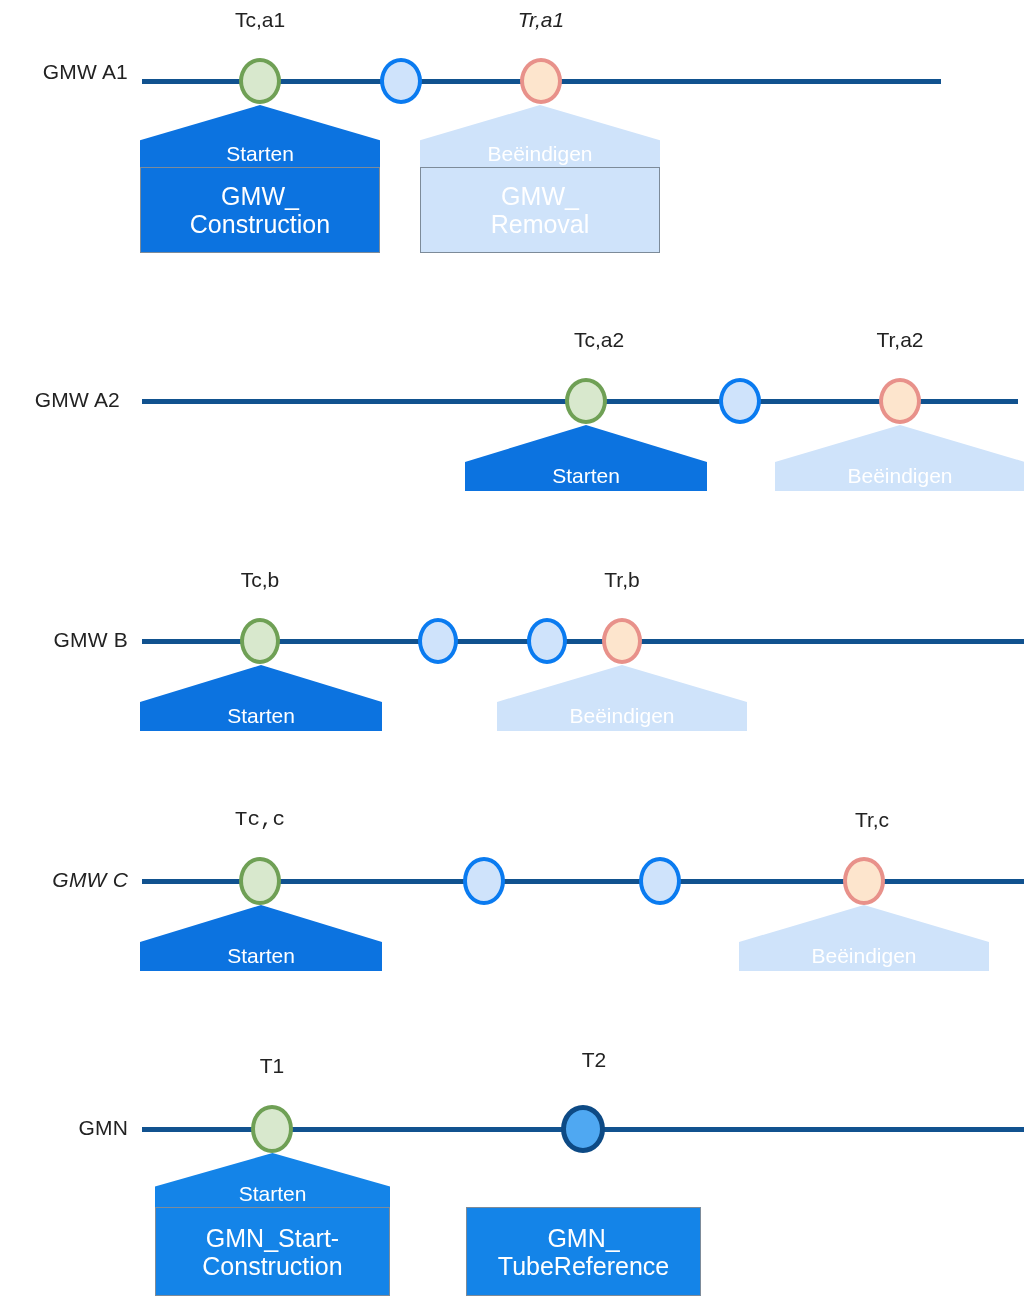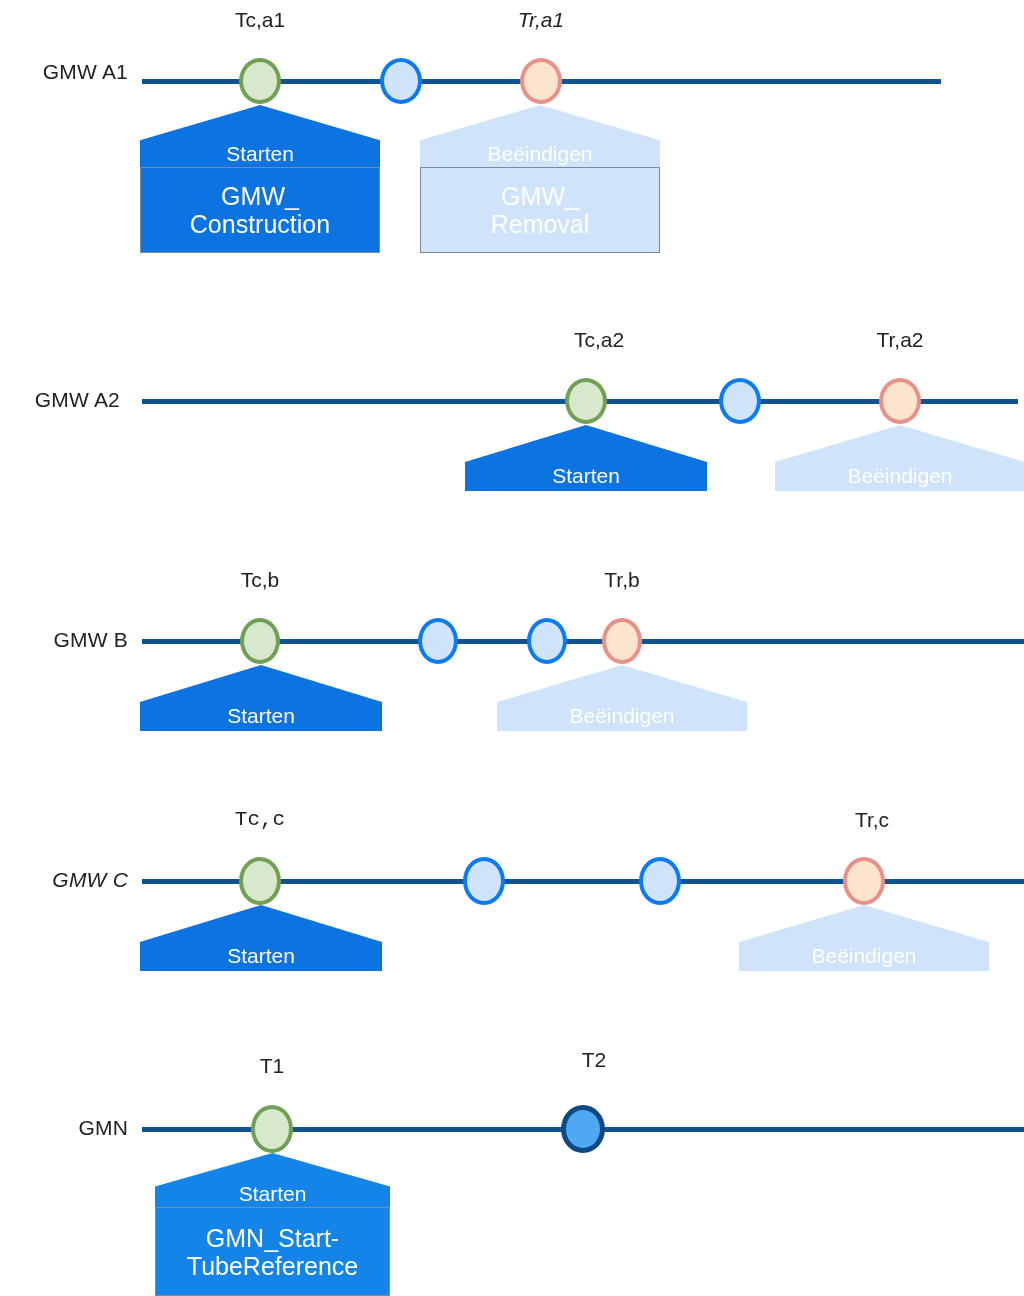"GMN_Start-" div.body-text { text: TubeReference -> Construction }
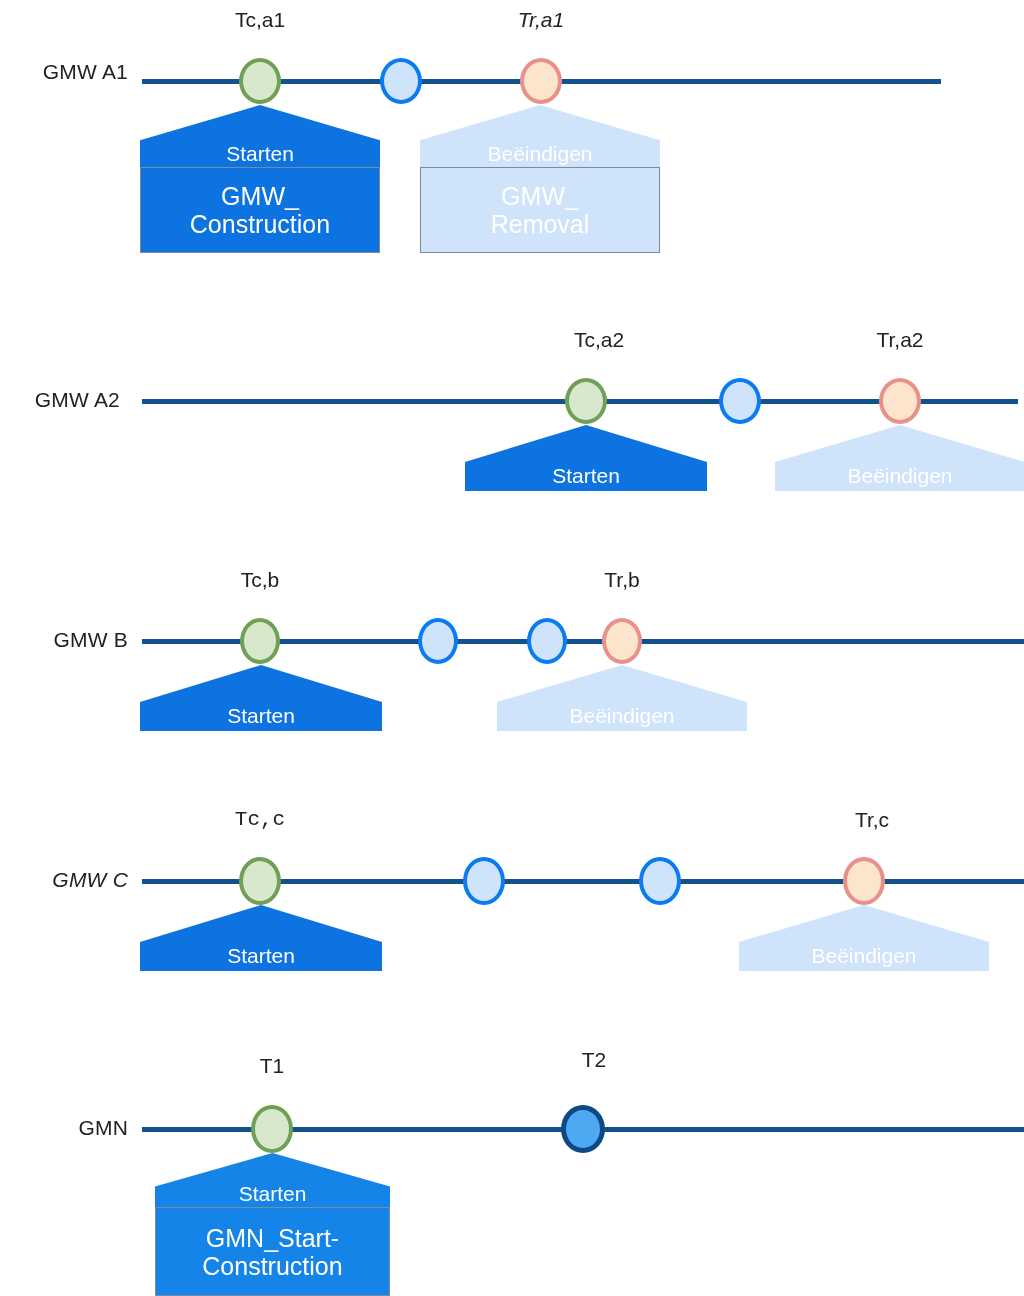"GMN_" div.body { html: none -> <div> <div>GMN_ TubeReference</div> </div> }
